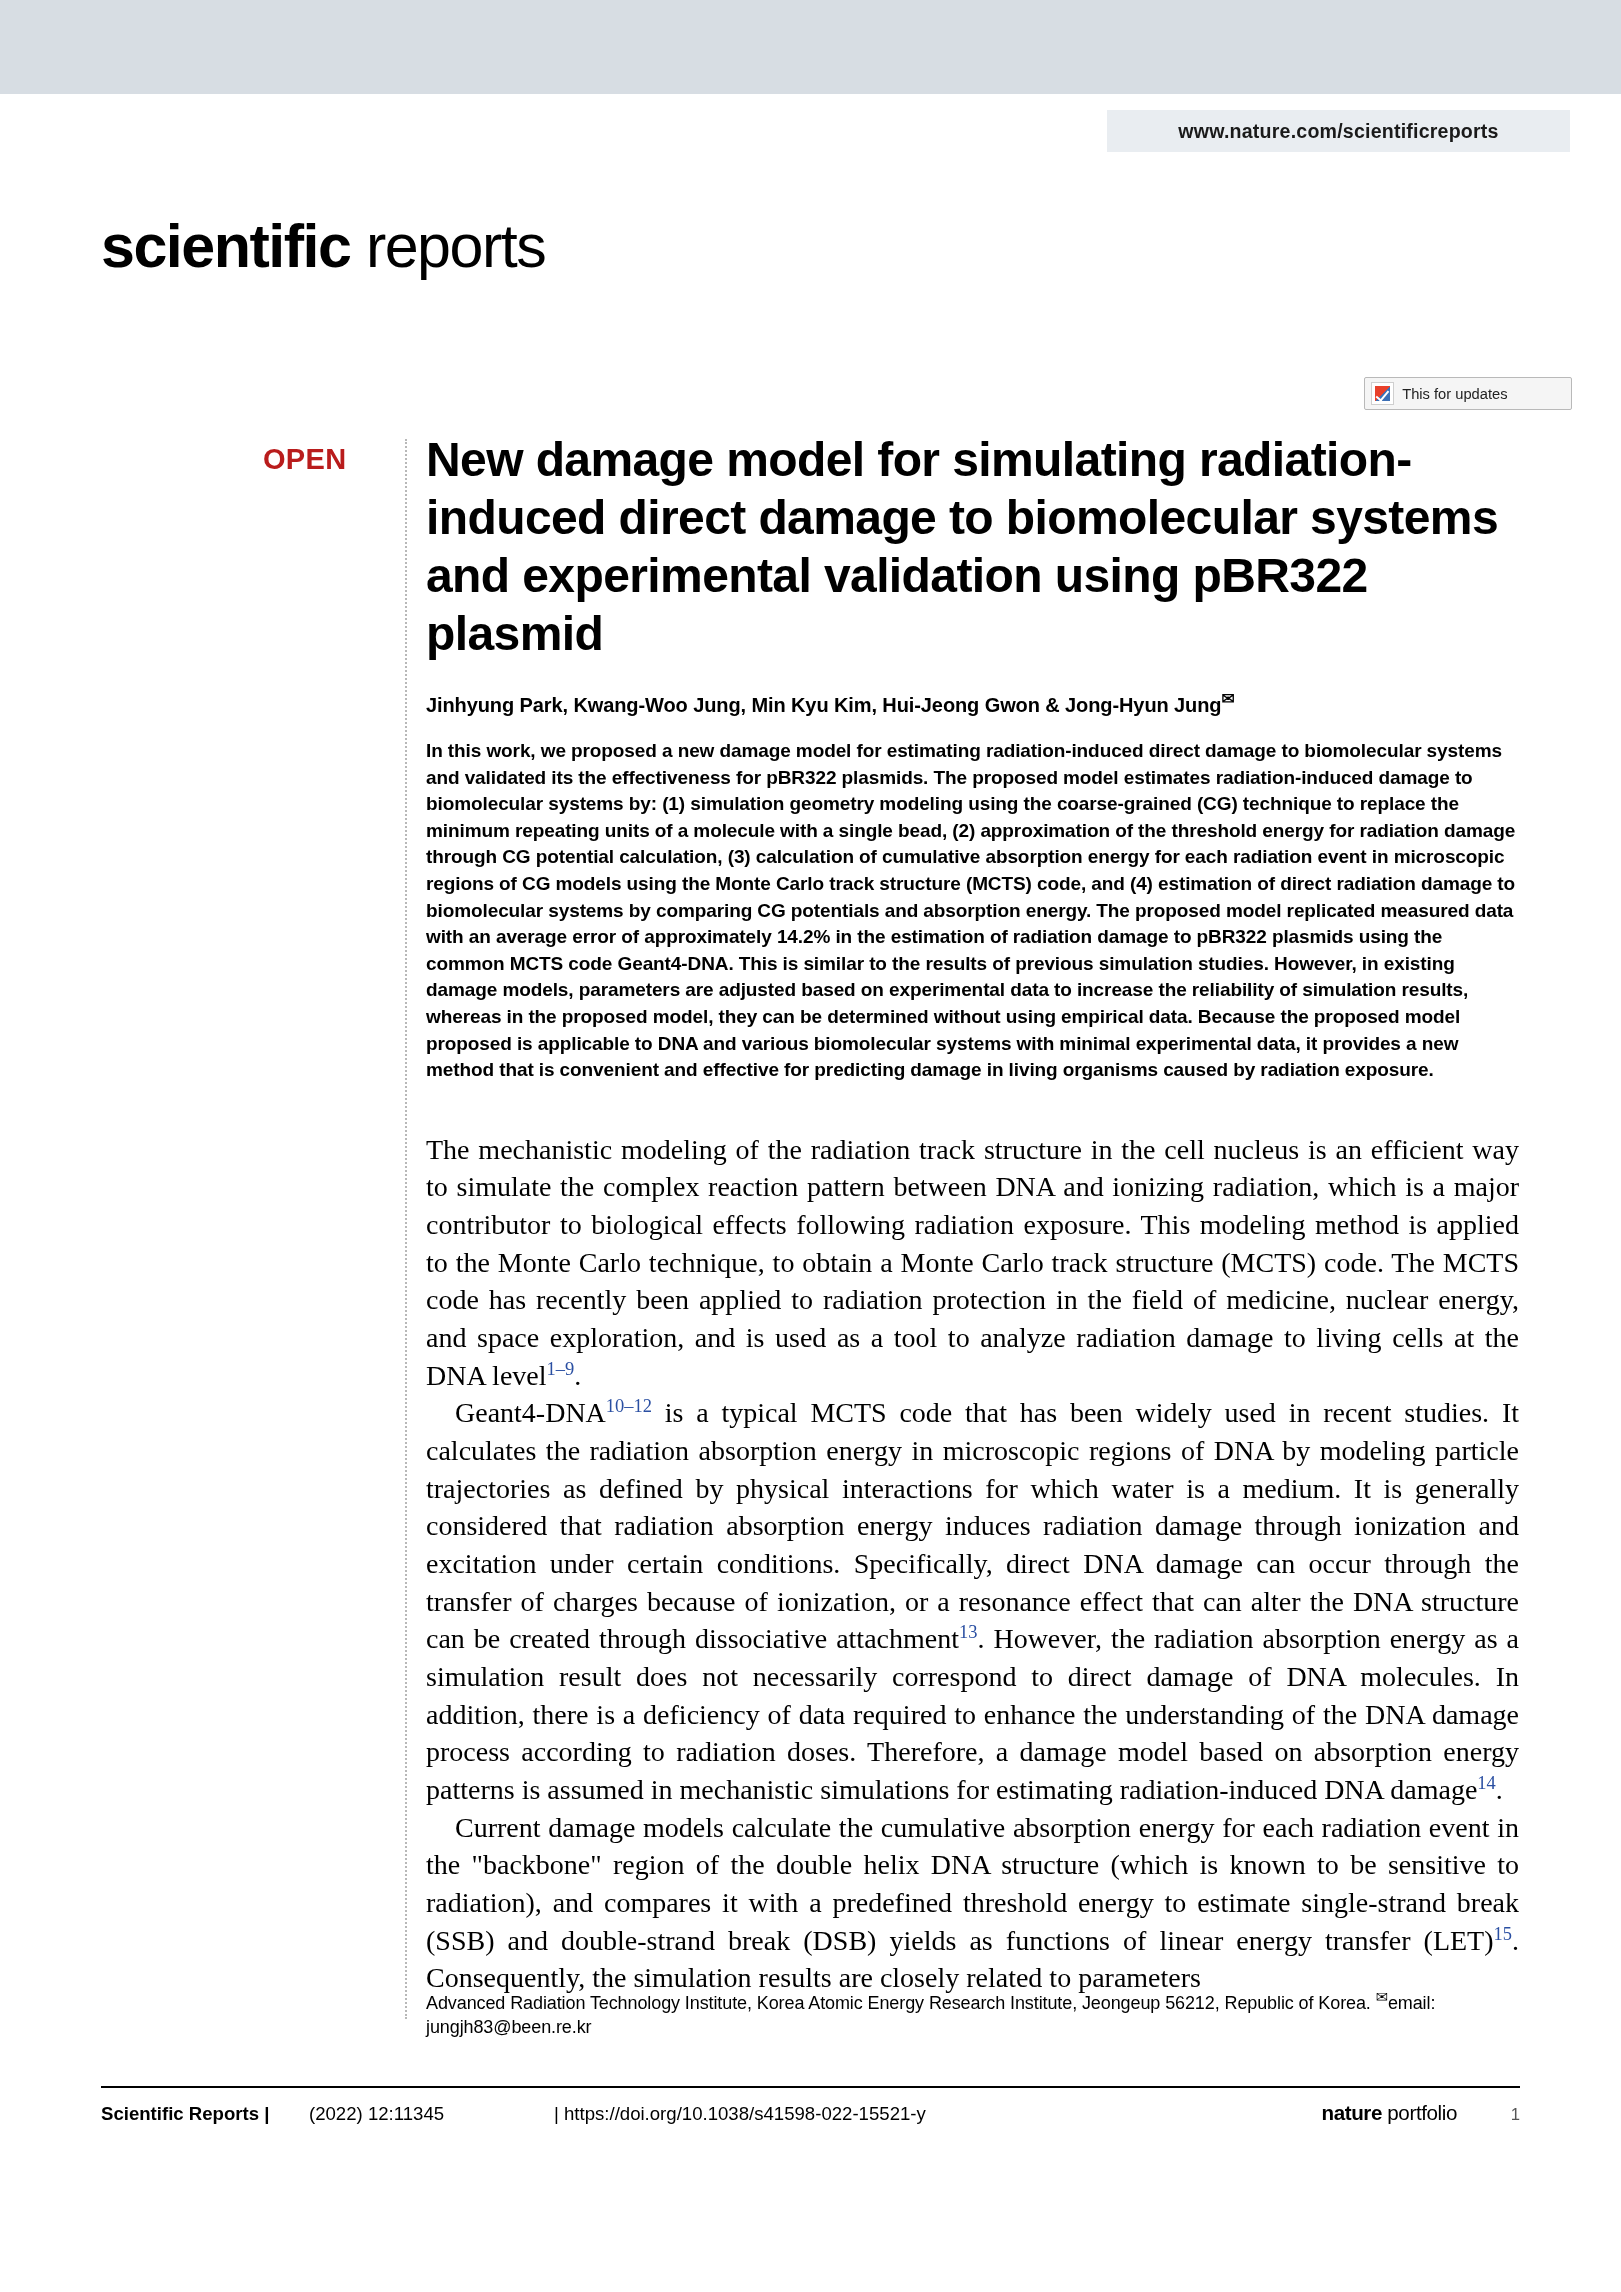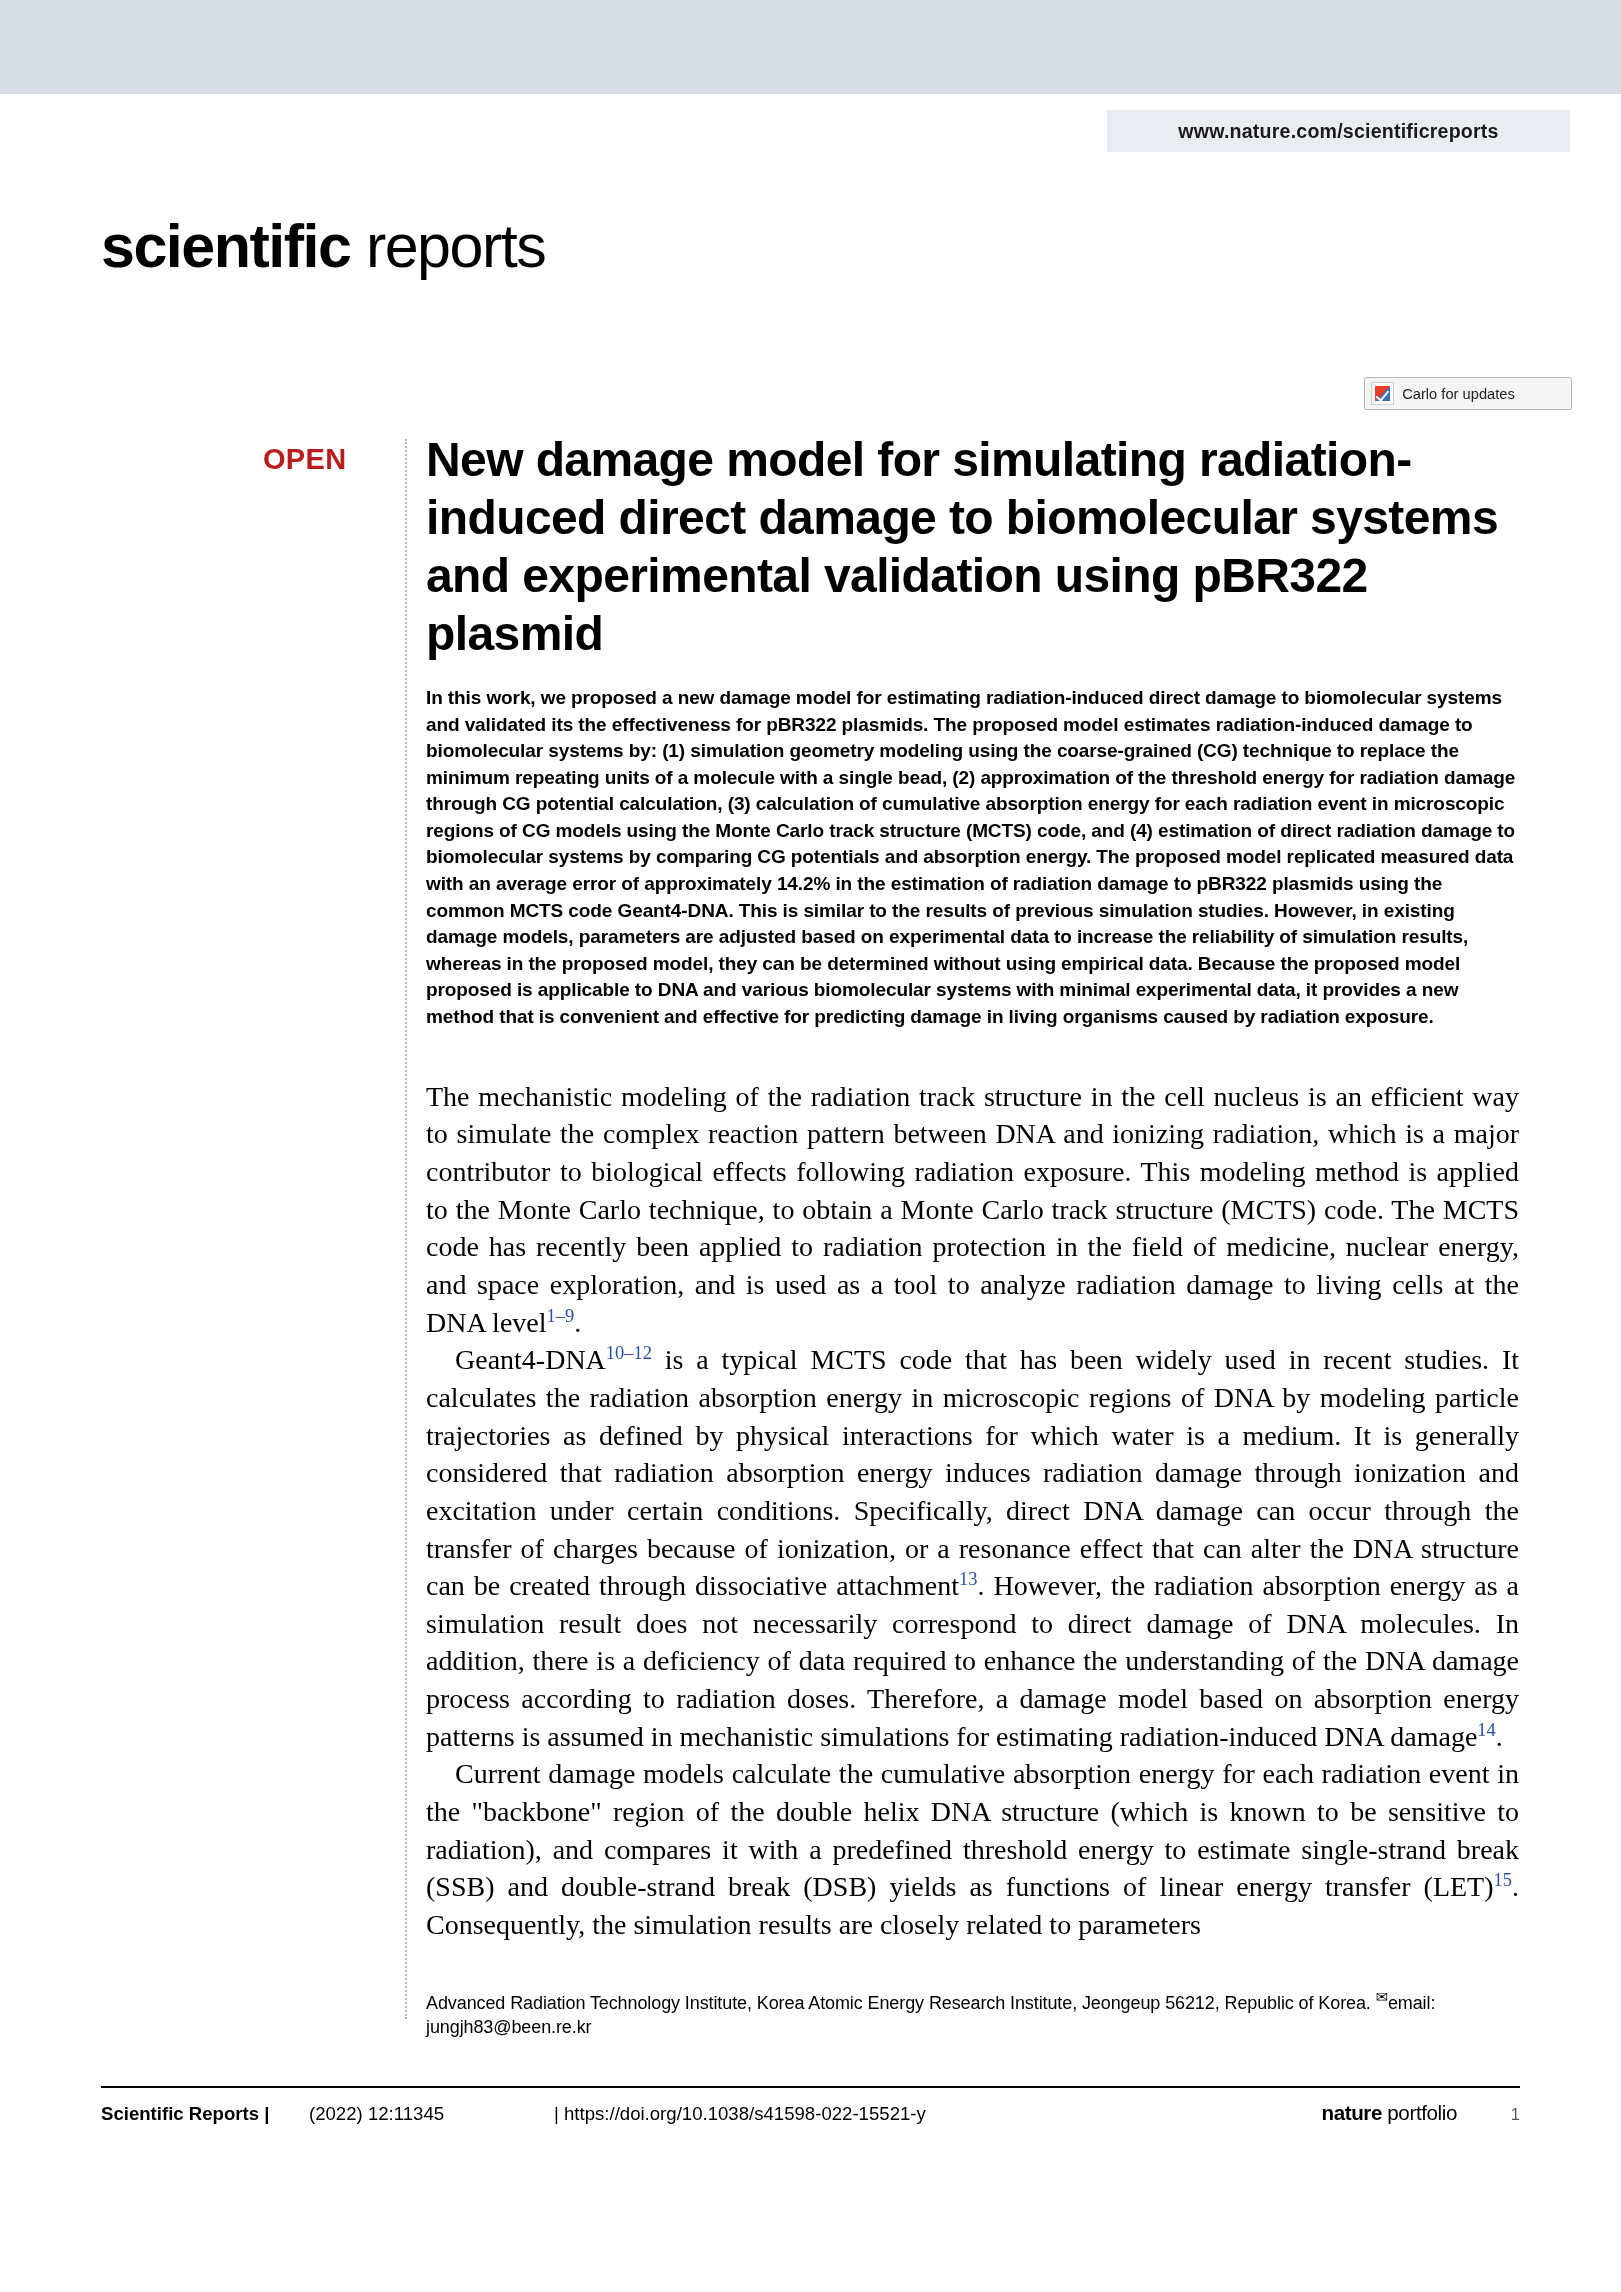"Carlo for updates" span { text: Carlo -> This }
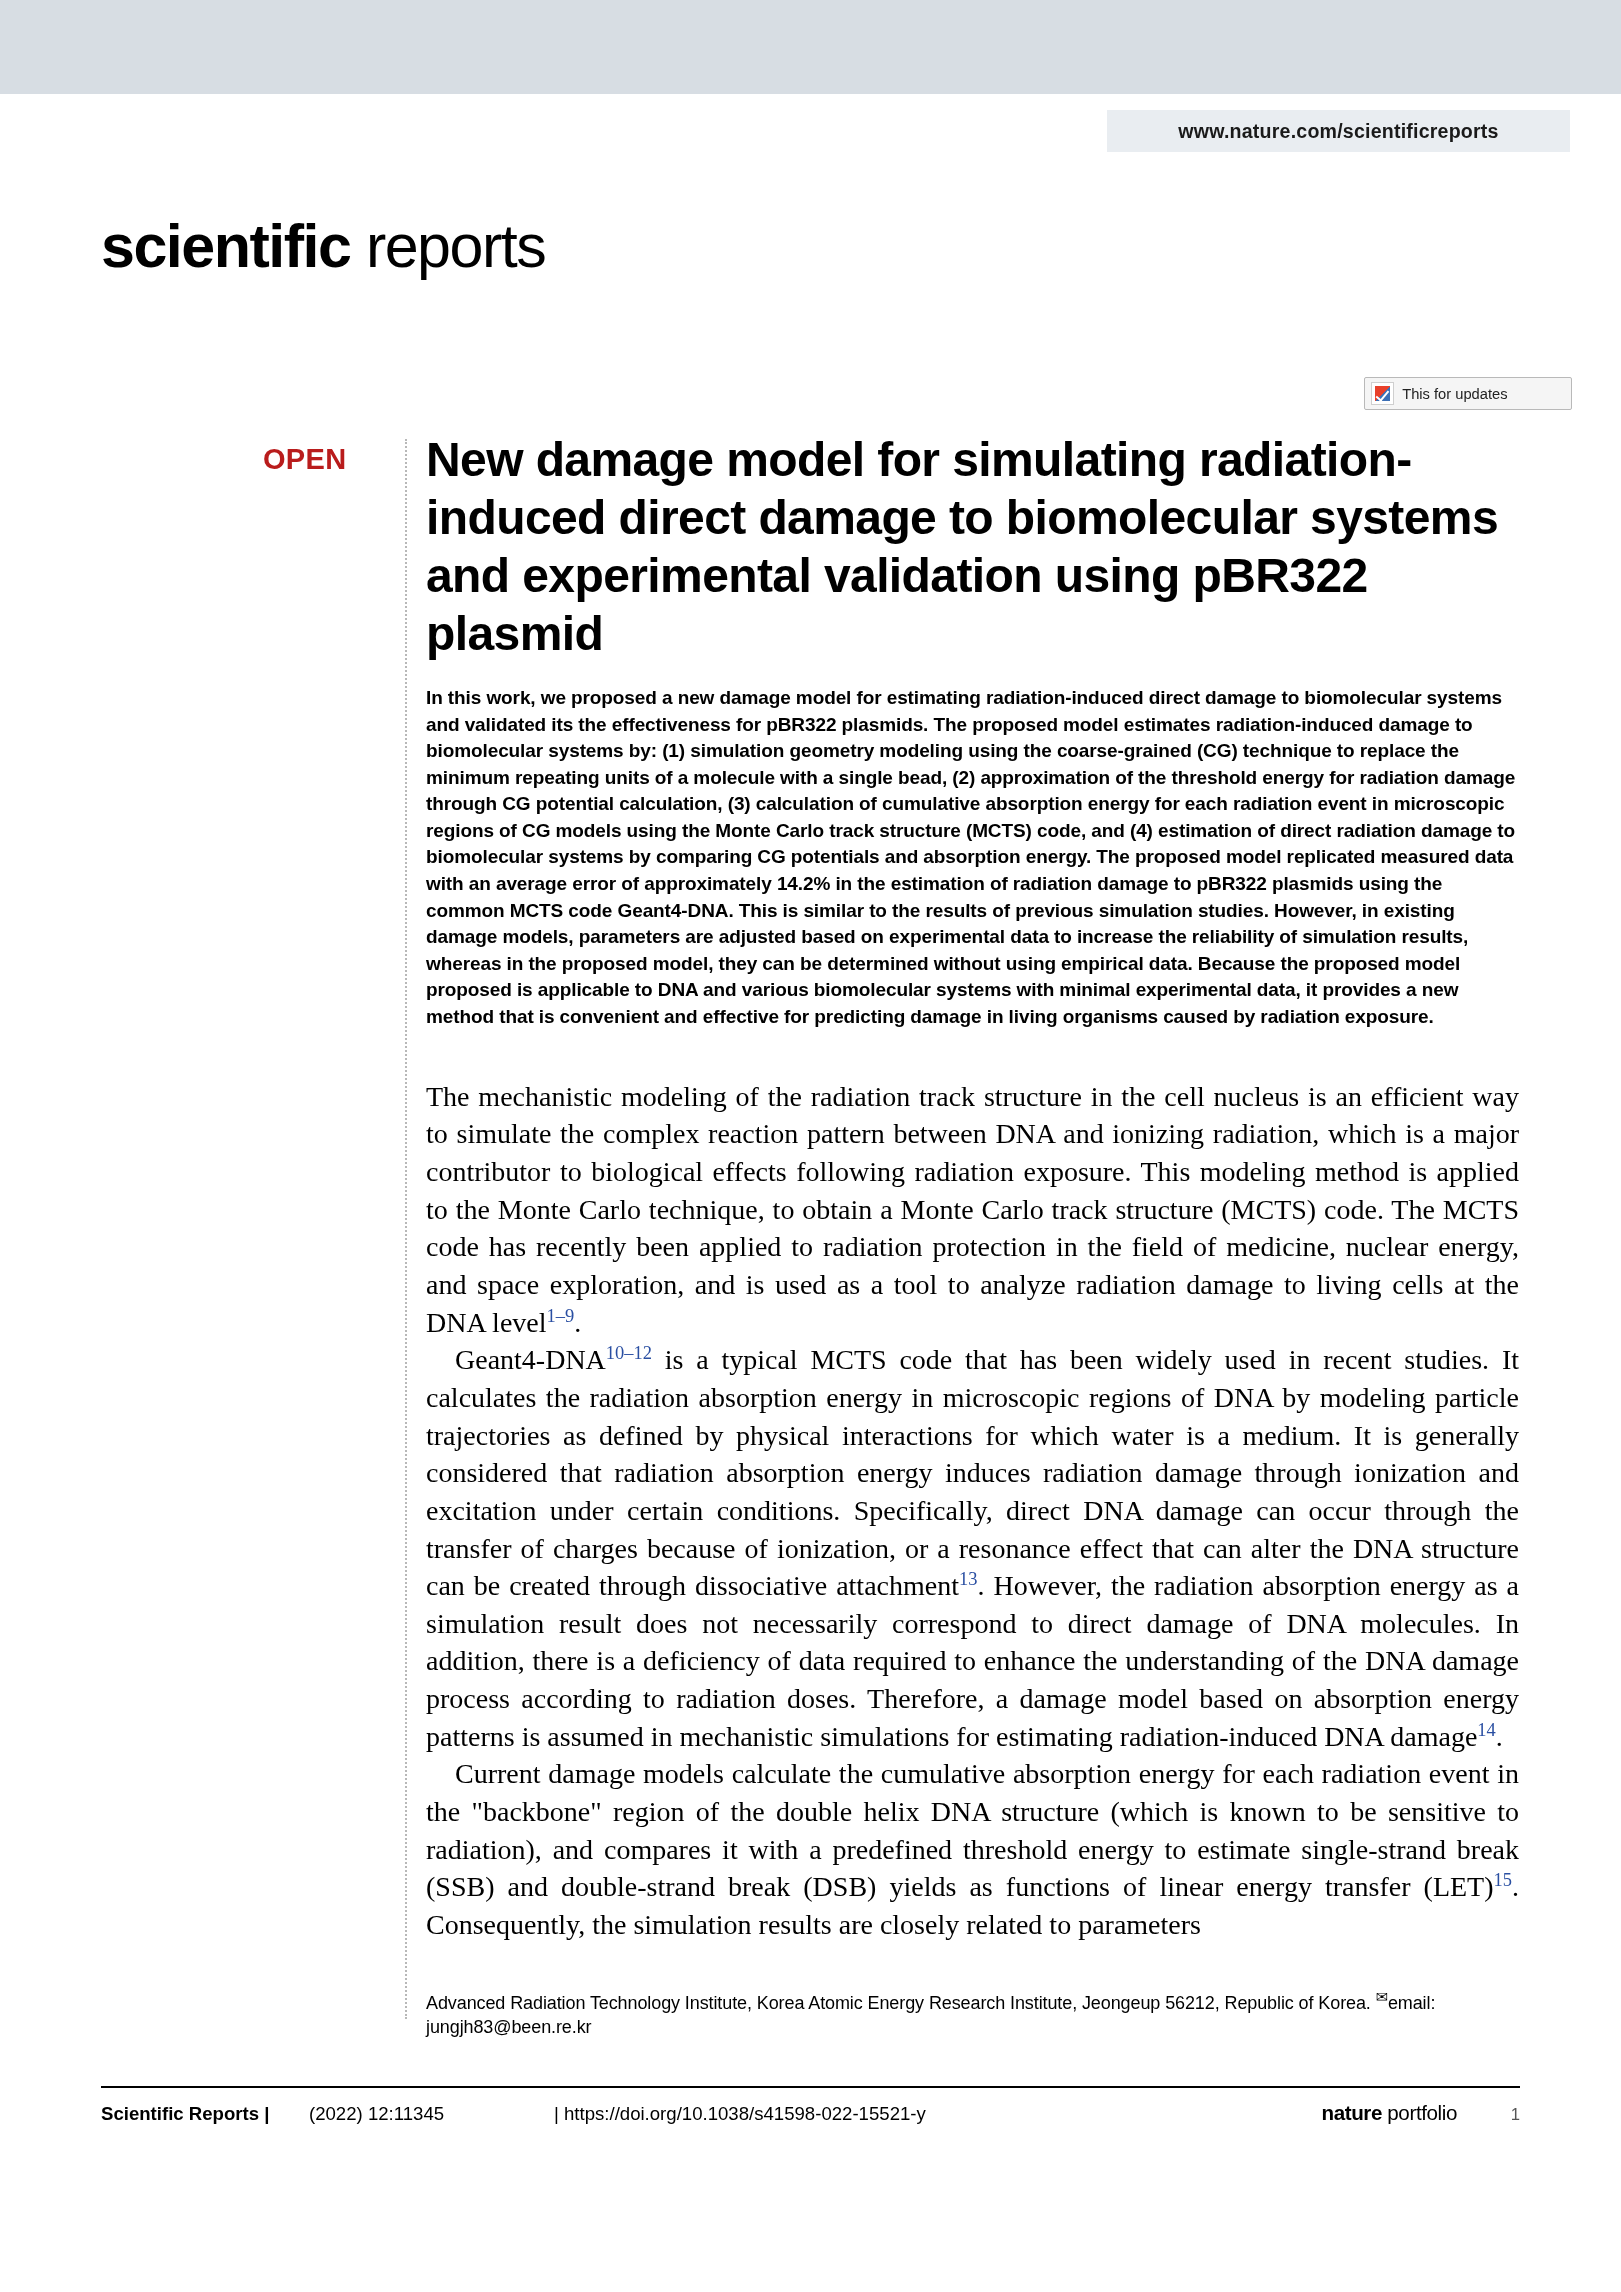"Jinhyung Park, Kwang-Woo Jung, Min" div.authors { html: none -> <div> <span>Jinhyung Park, Kwang-Woo Jung, Min Kyu Kim, Hui-Jeong Gwon &amp; Jong-Hyun Jung</span><span>✉</span> </div> }
